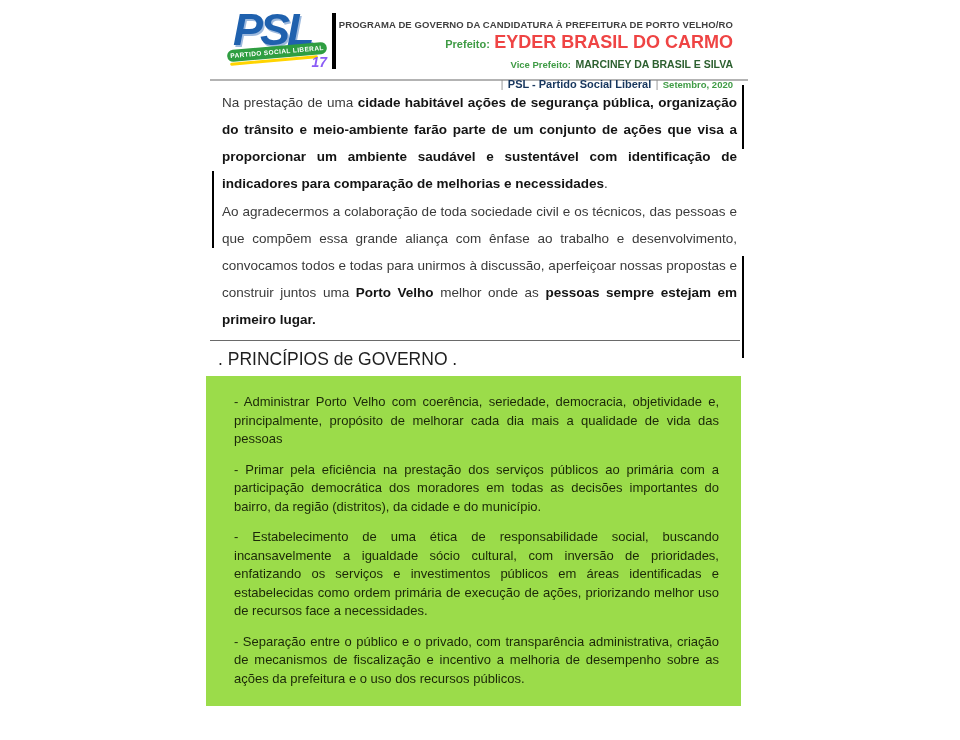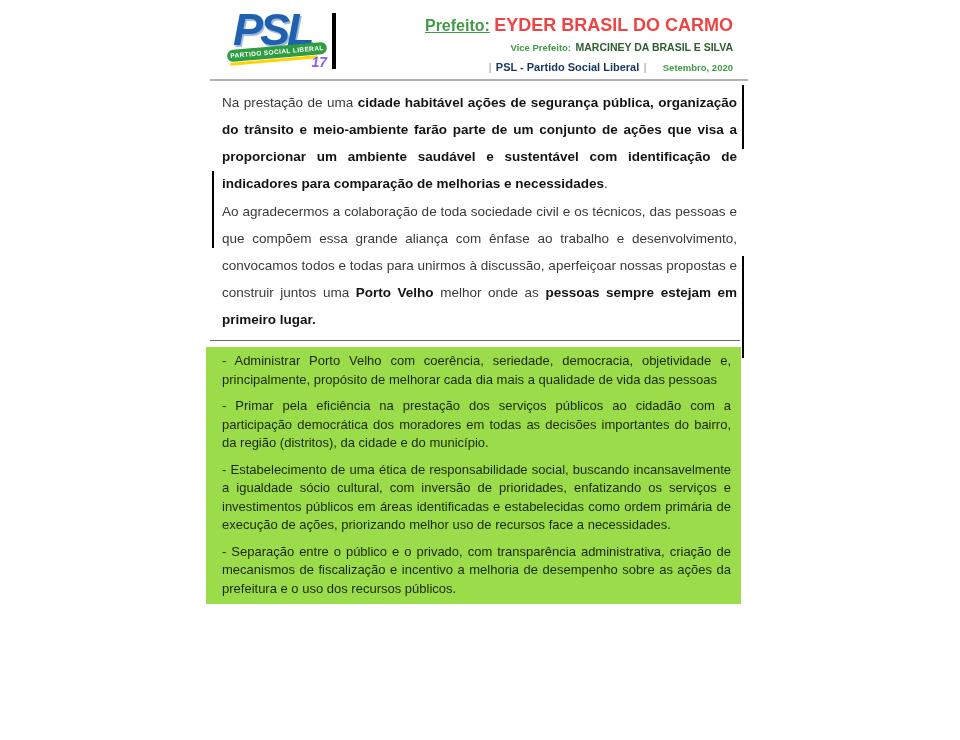"PROGRAMA DE GOVERNO DA CANDIDATURA" div.h-title { html: none -> <div>PROGRAMA DE GOVERNO DA CANDIDATURA À PREFEITURA DE PORTO VELHO/RO</div> }
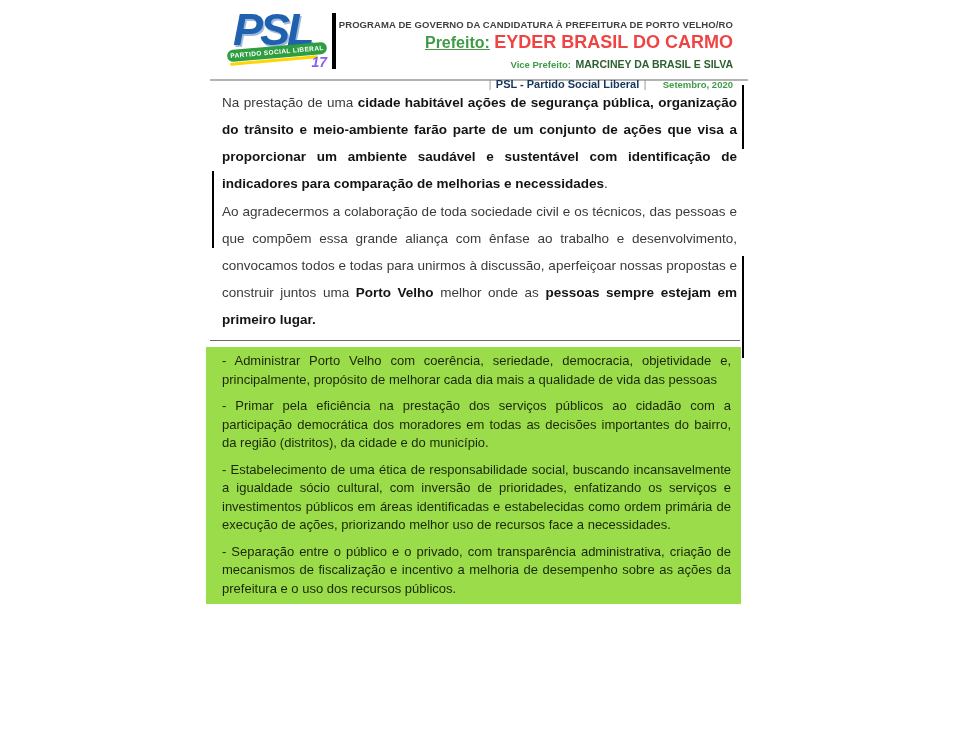"Prefeito:" .h-mayor .label { font-size: 16px -> 11px; text-decoration: underline -> none }
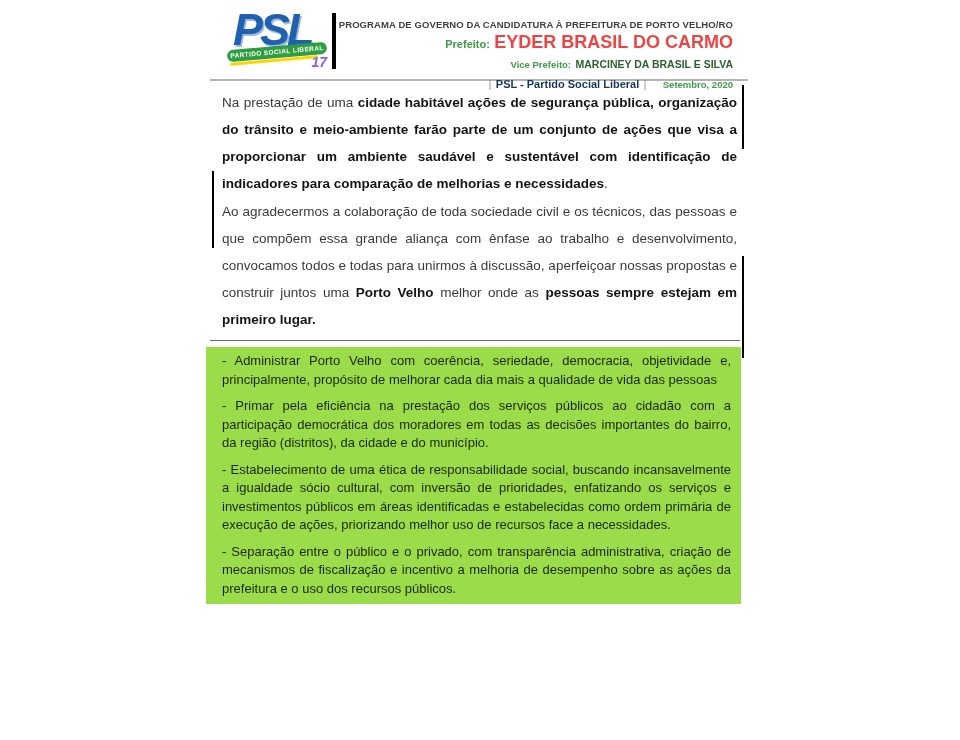"Setembro, 2020" .h-party .date { margin-left: 12px -> none }
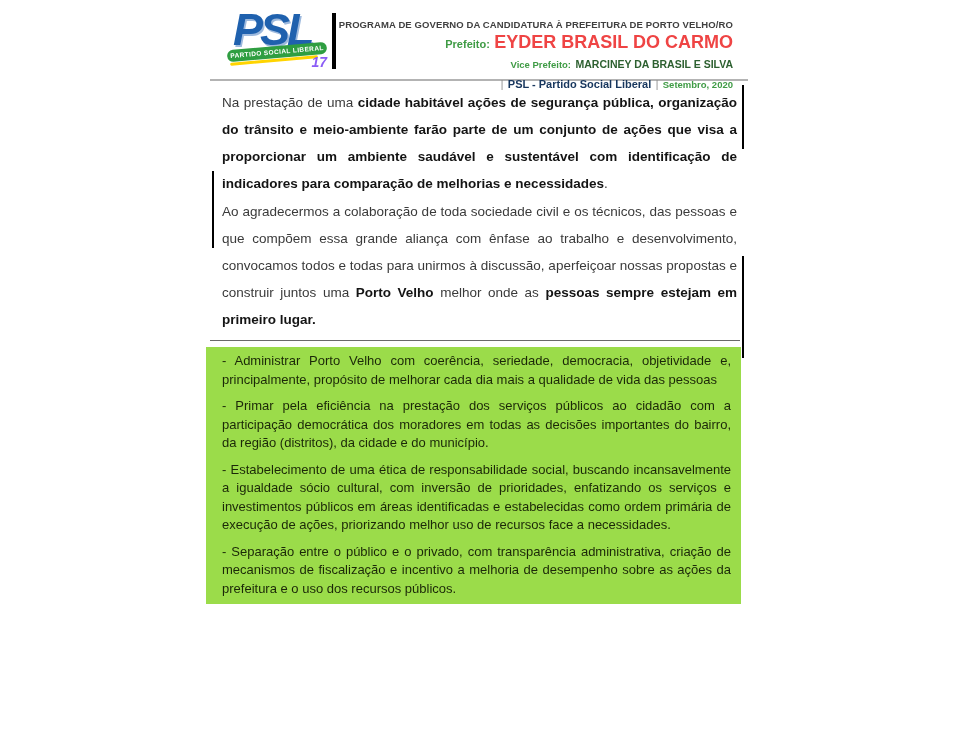". PRINCÍPIOS de GOVERNO ." h1.section-heading { html: none -> <h1>. PRINCÍPIOS de GOVERNO .</h1> }
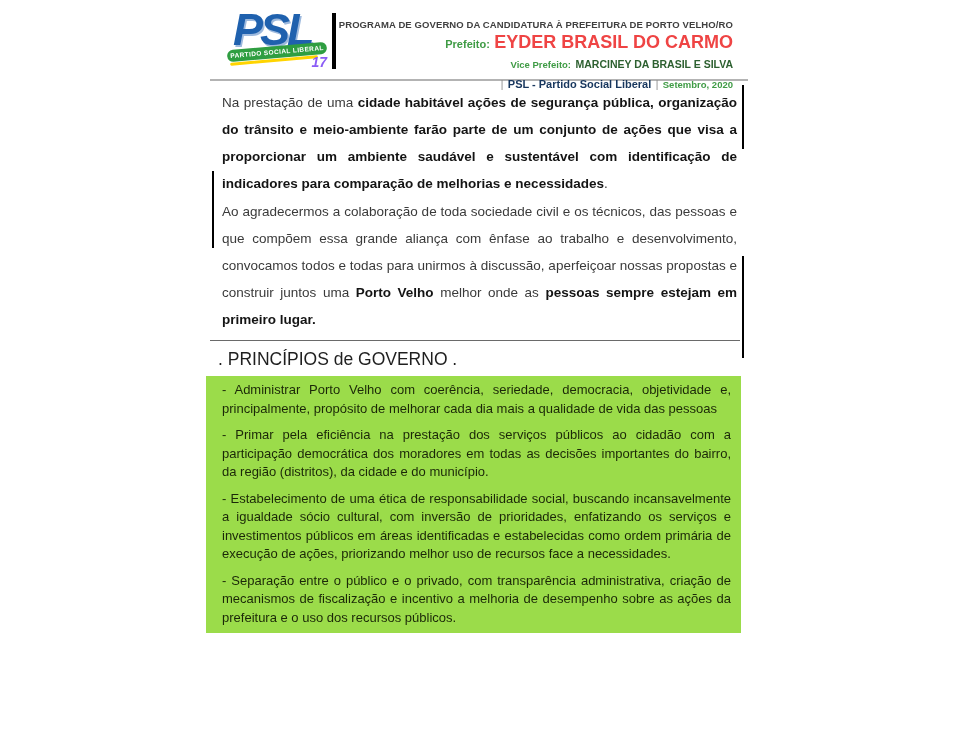"- Administrar Porto Velho com" .principle { margin: 0 -> 12px }
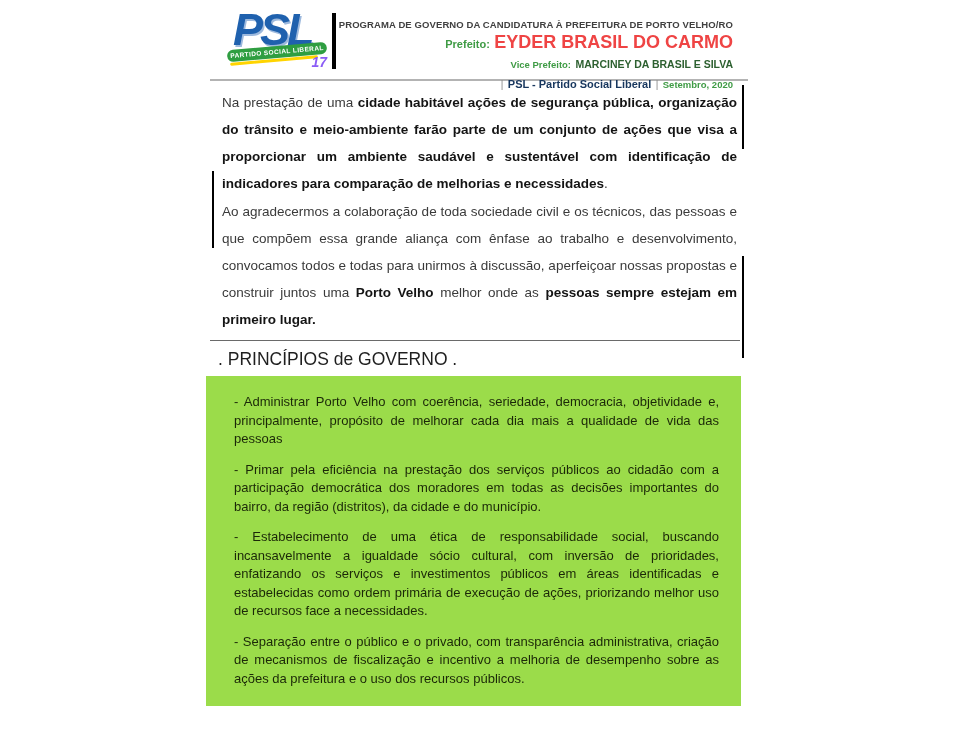"- Primar pela eficiência na" p.principle { text: cidadão -> primária }
